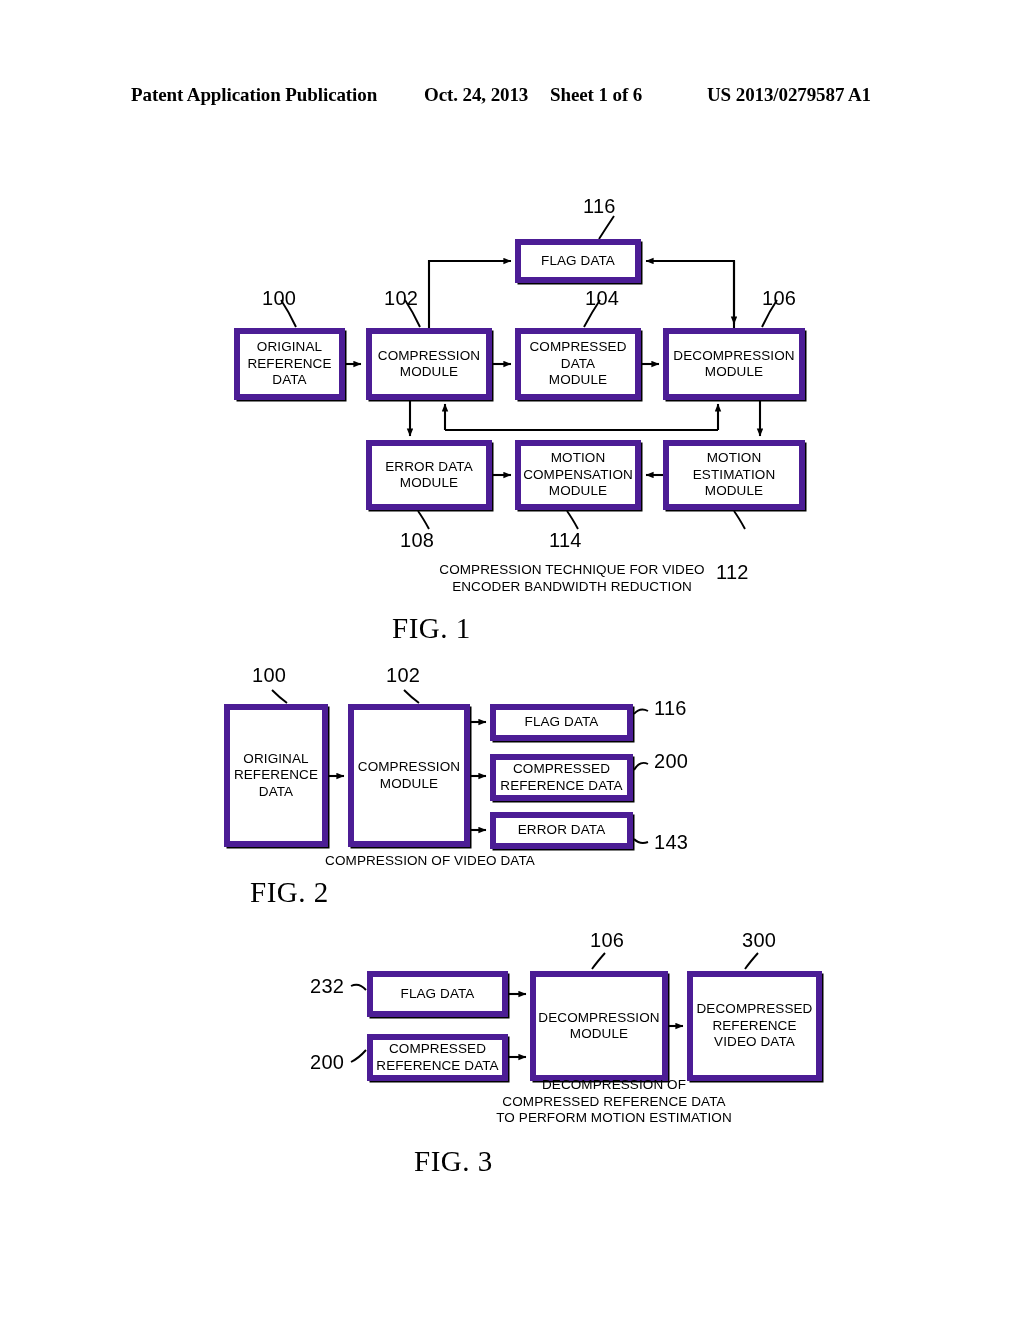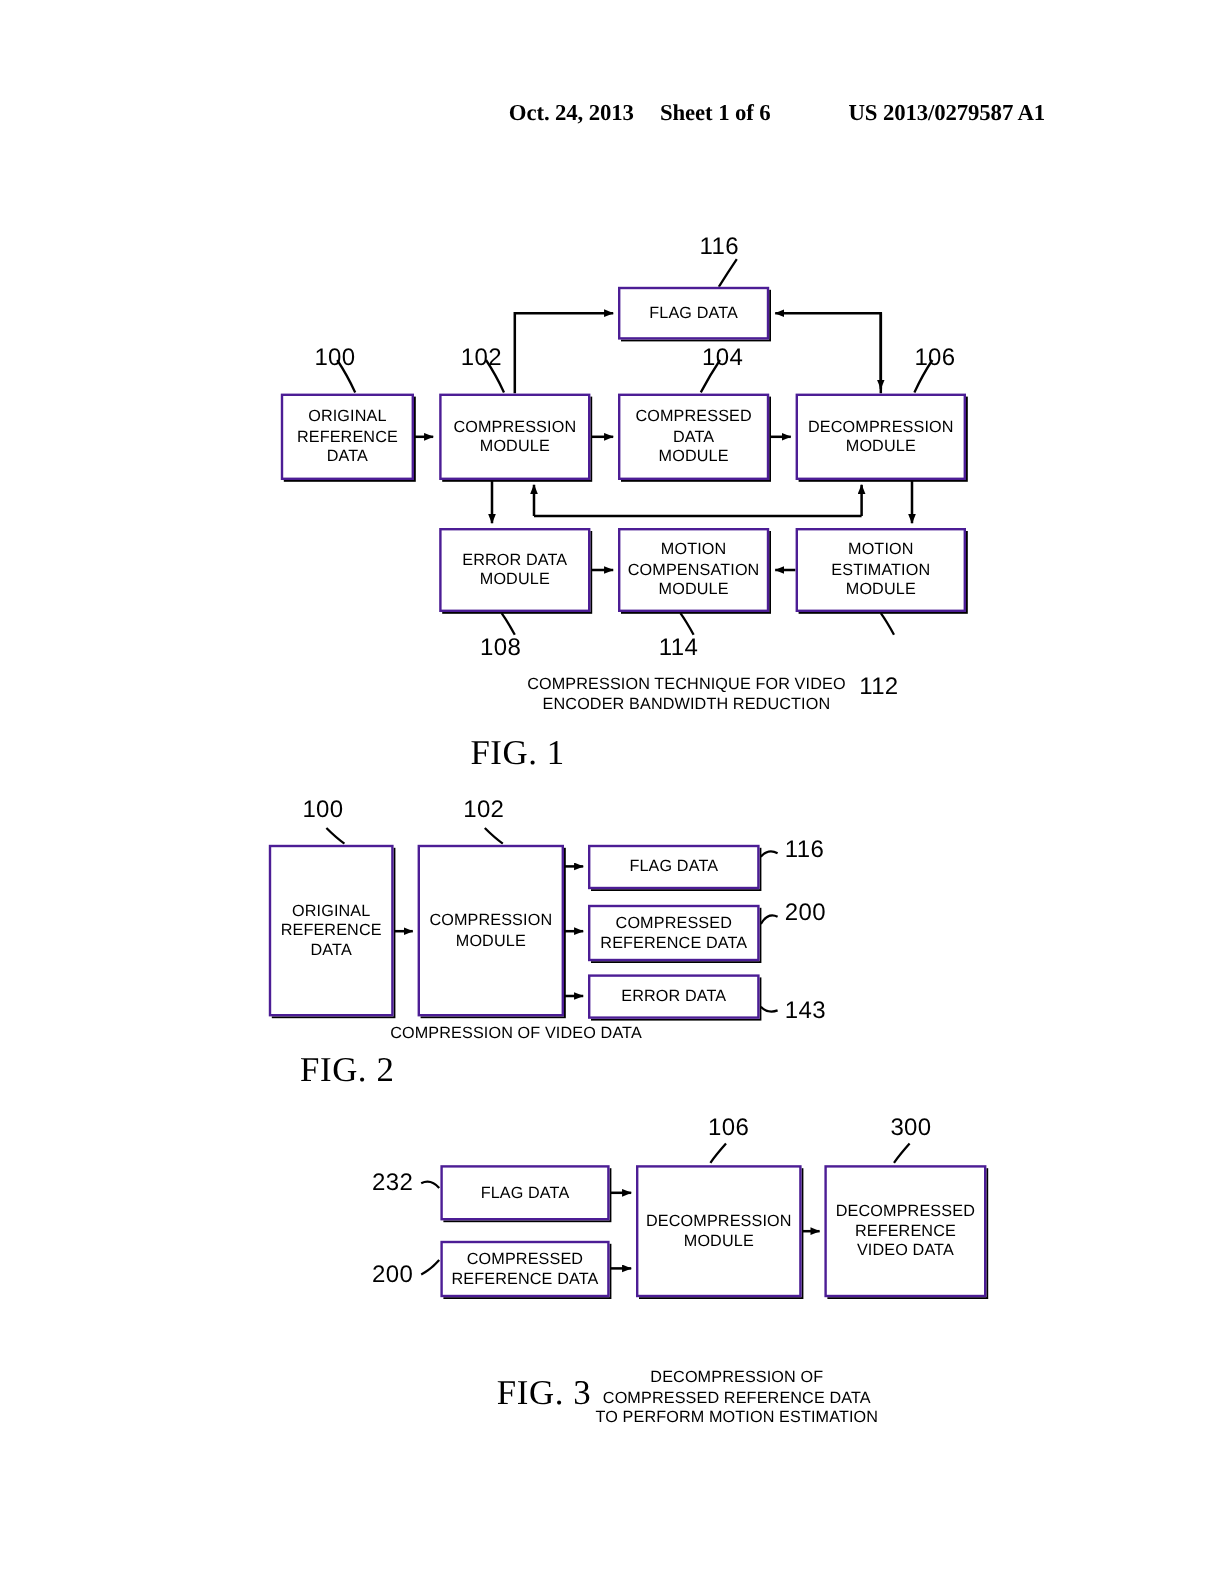"Patent Application Publication" span.hdr-left { html: none -> <span>Patent Application Publication</span> }
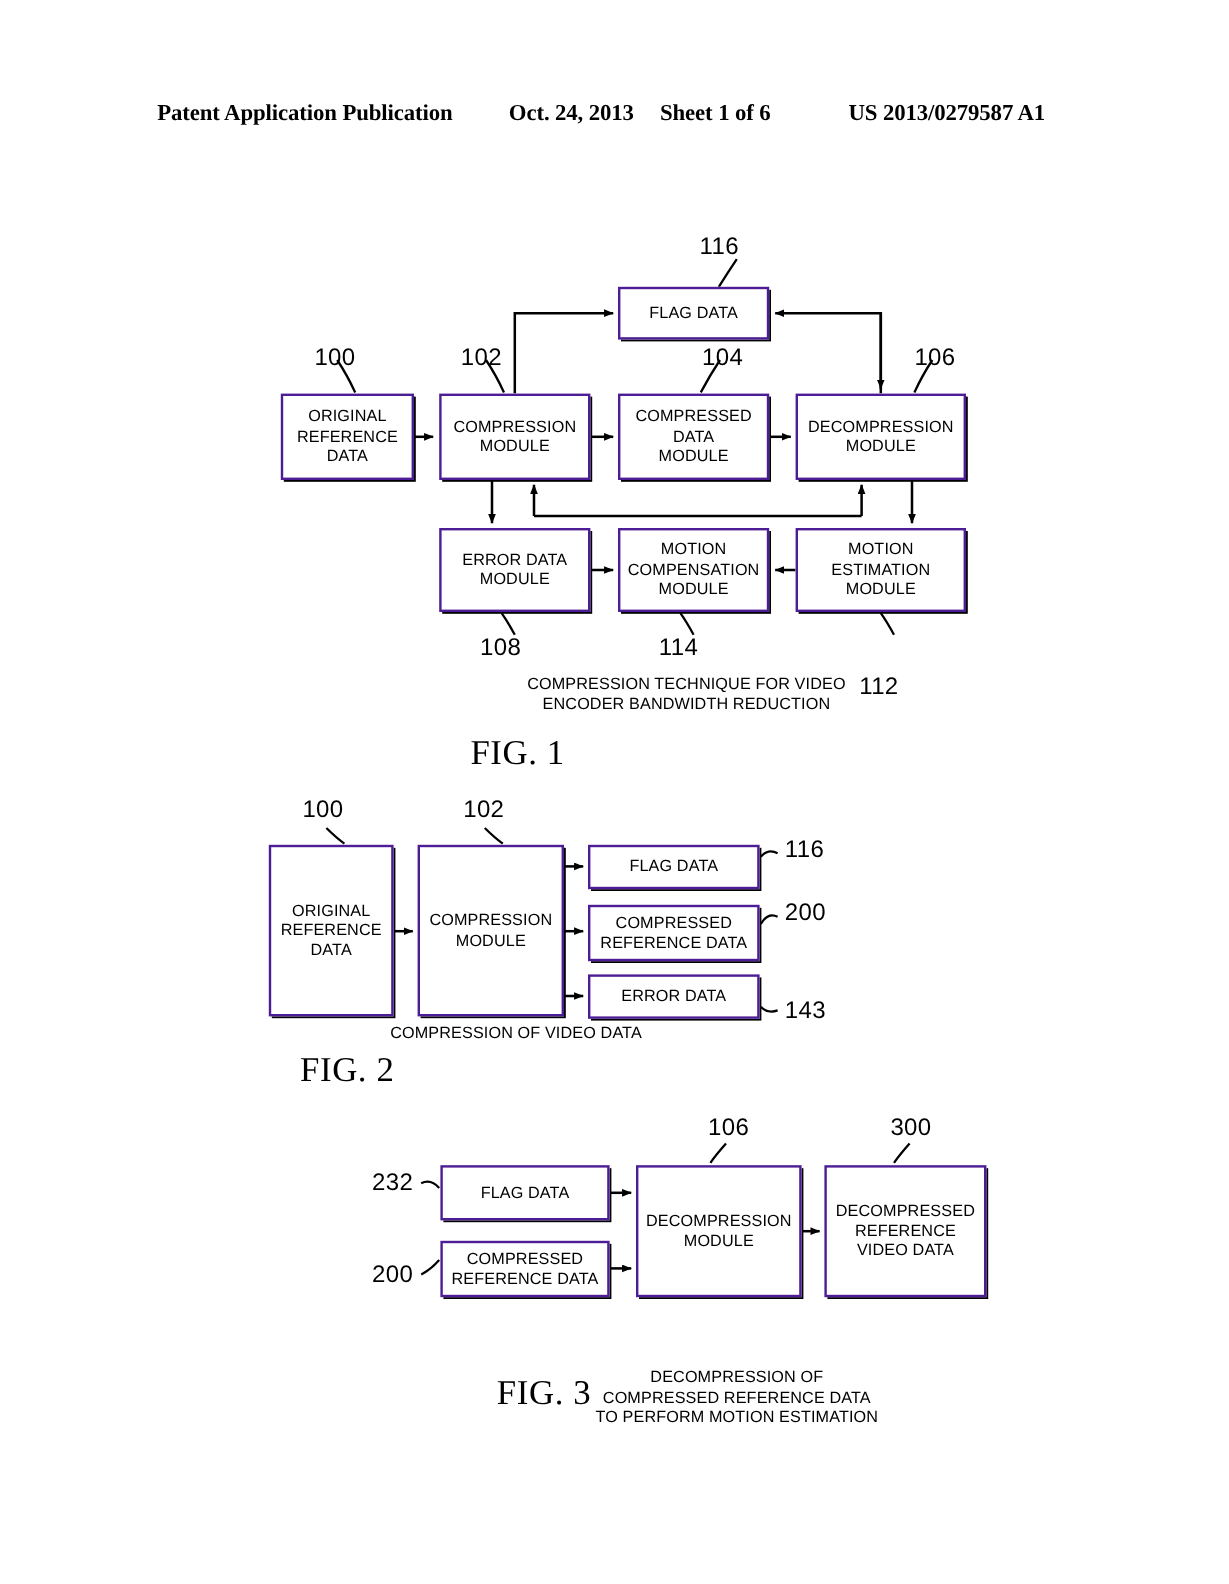"FLAG DATA" .blk { border: 2px solid #4c1d95 -> 6px solid #4c1d95 }
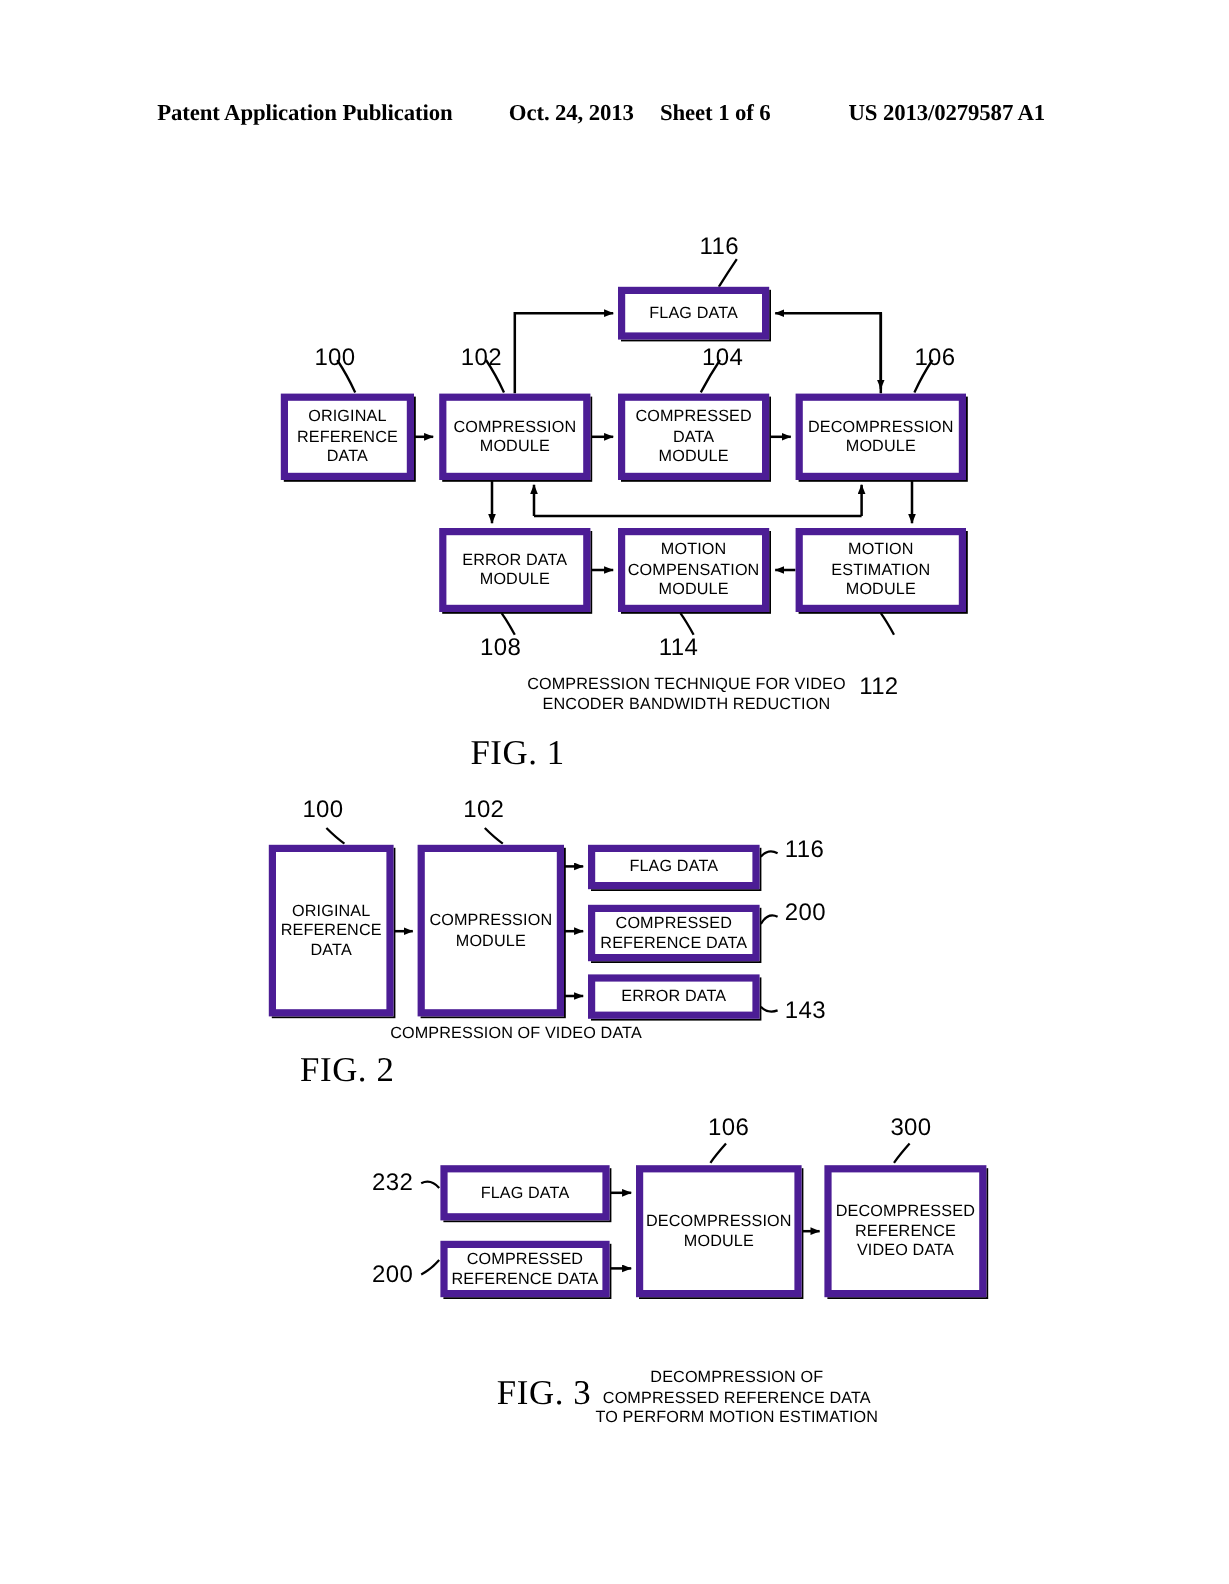"DECOMPRESSION OF" div.figcap { top: 1140px -> 1077px }
